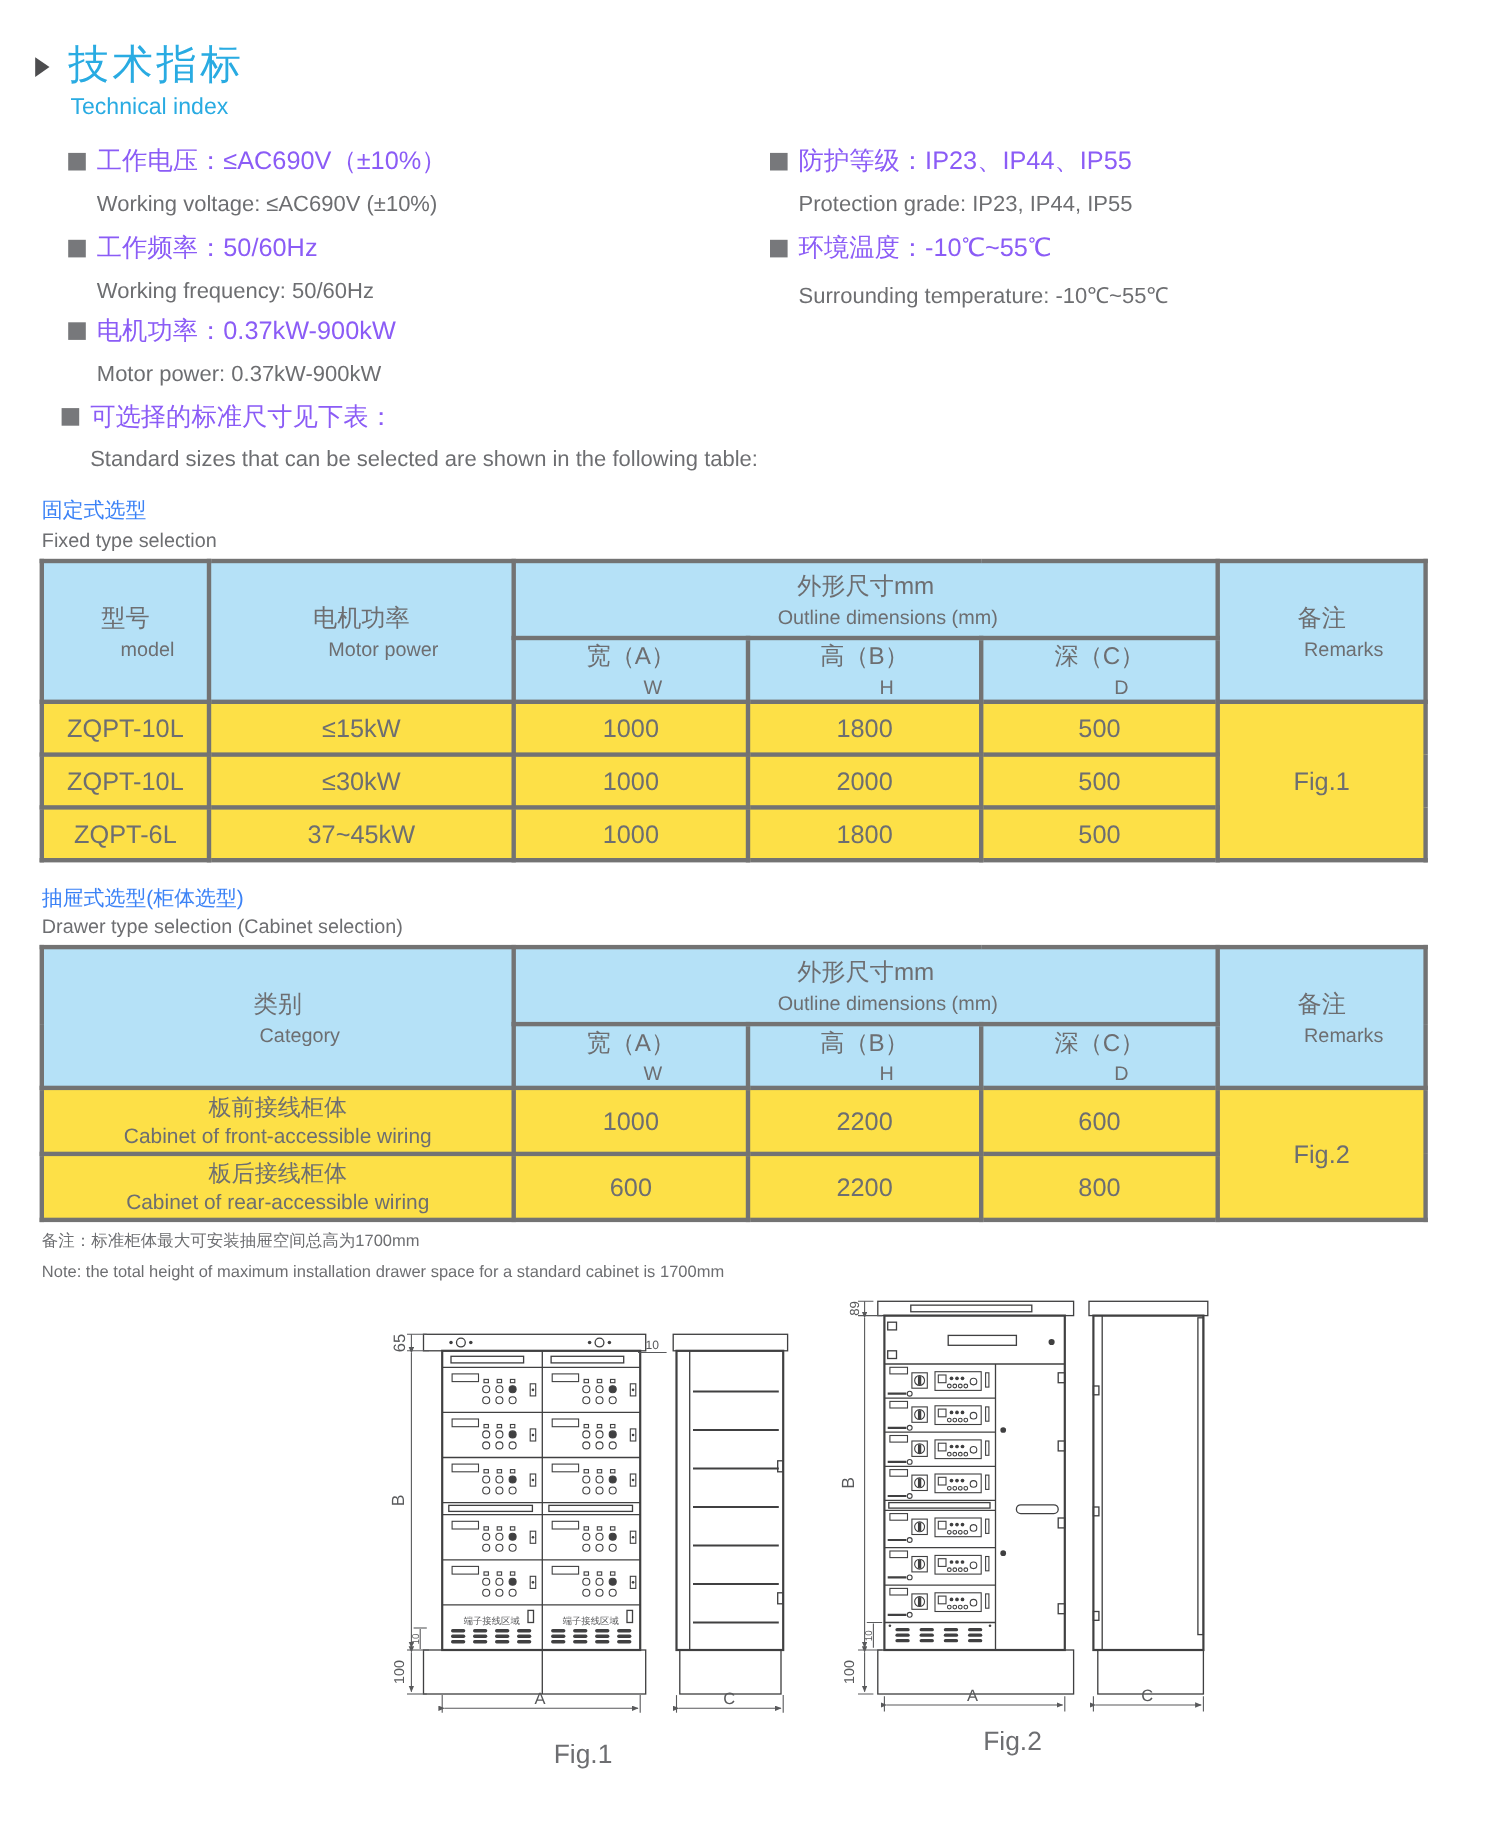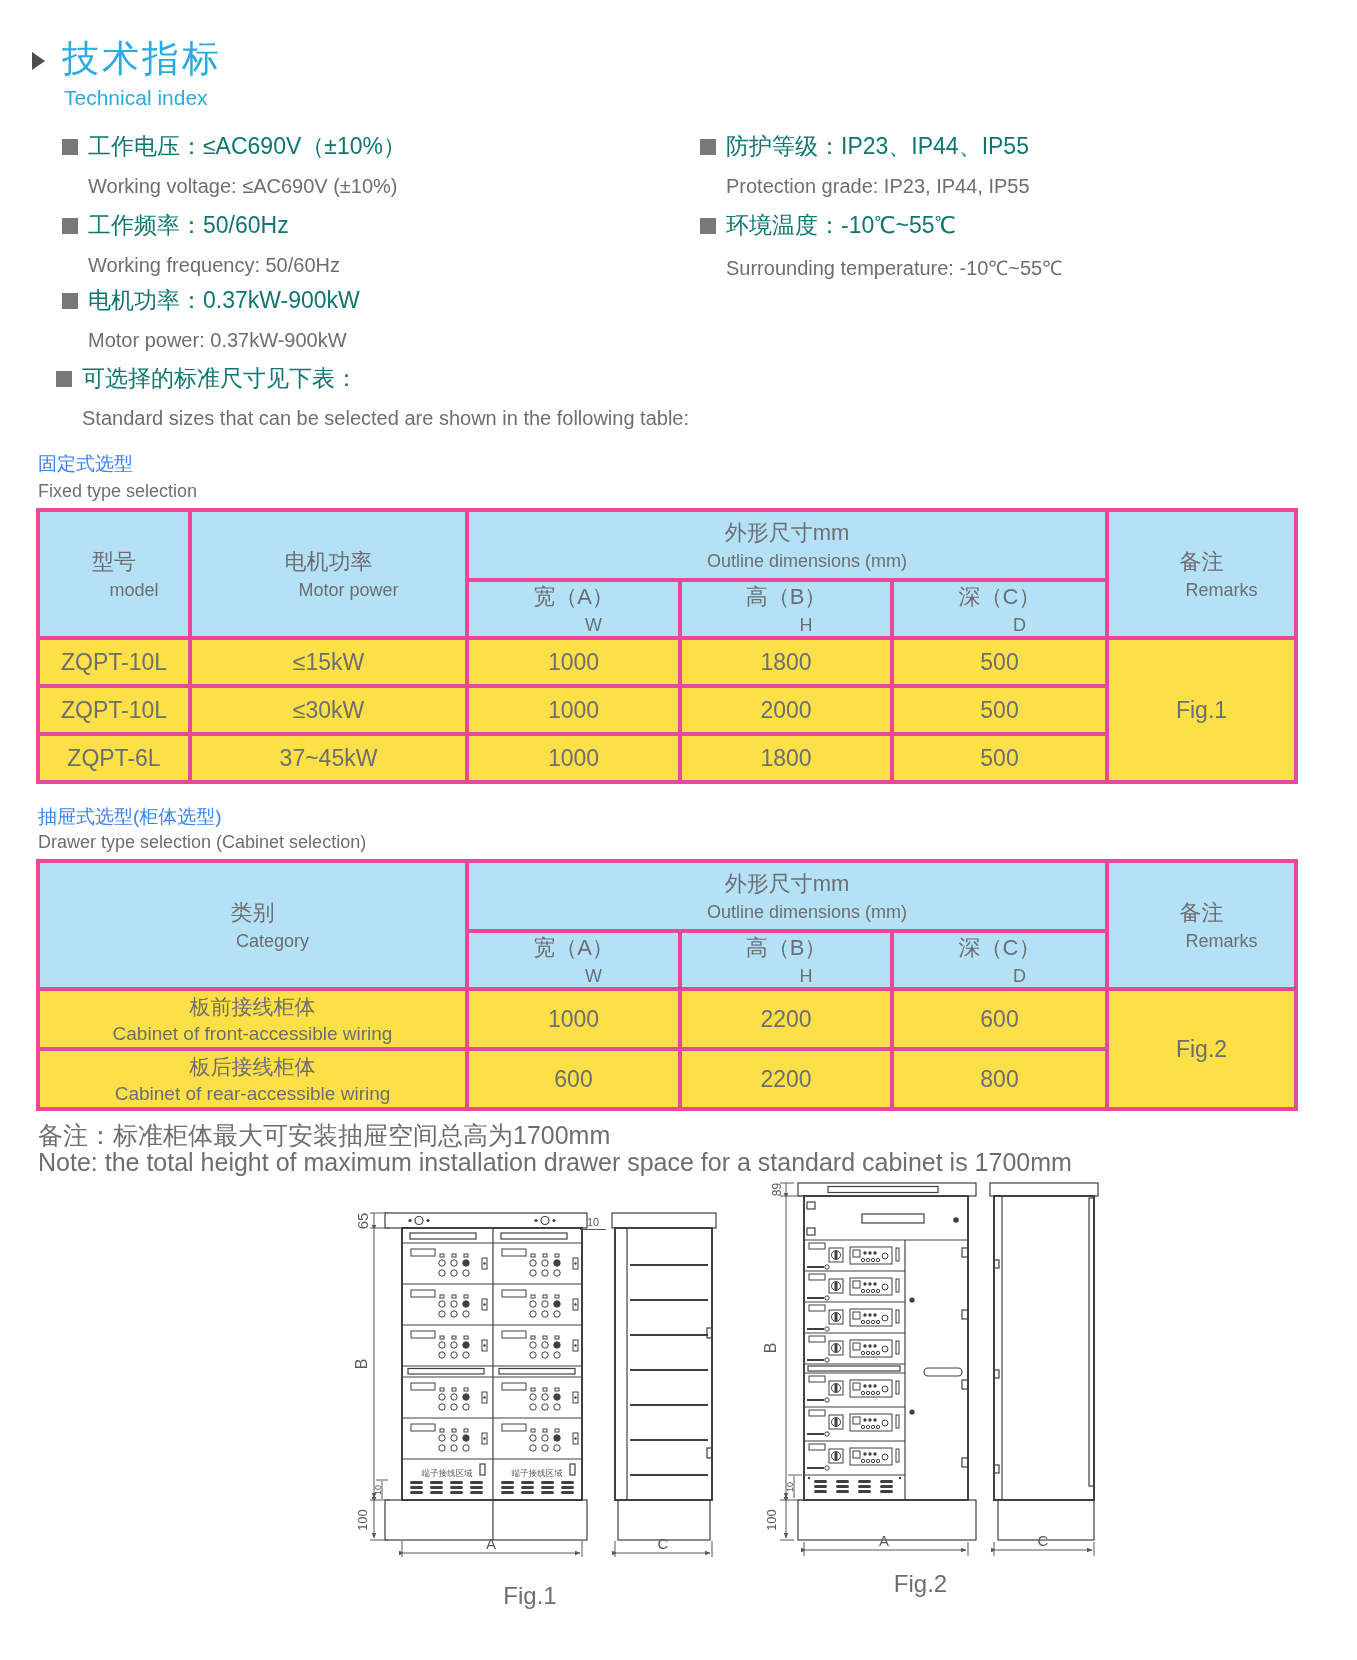"工作电压：≤AC690V（±10%）" .spec-zh { color: #0f766e -> #8b5cf6 }
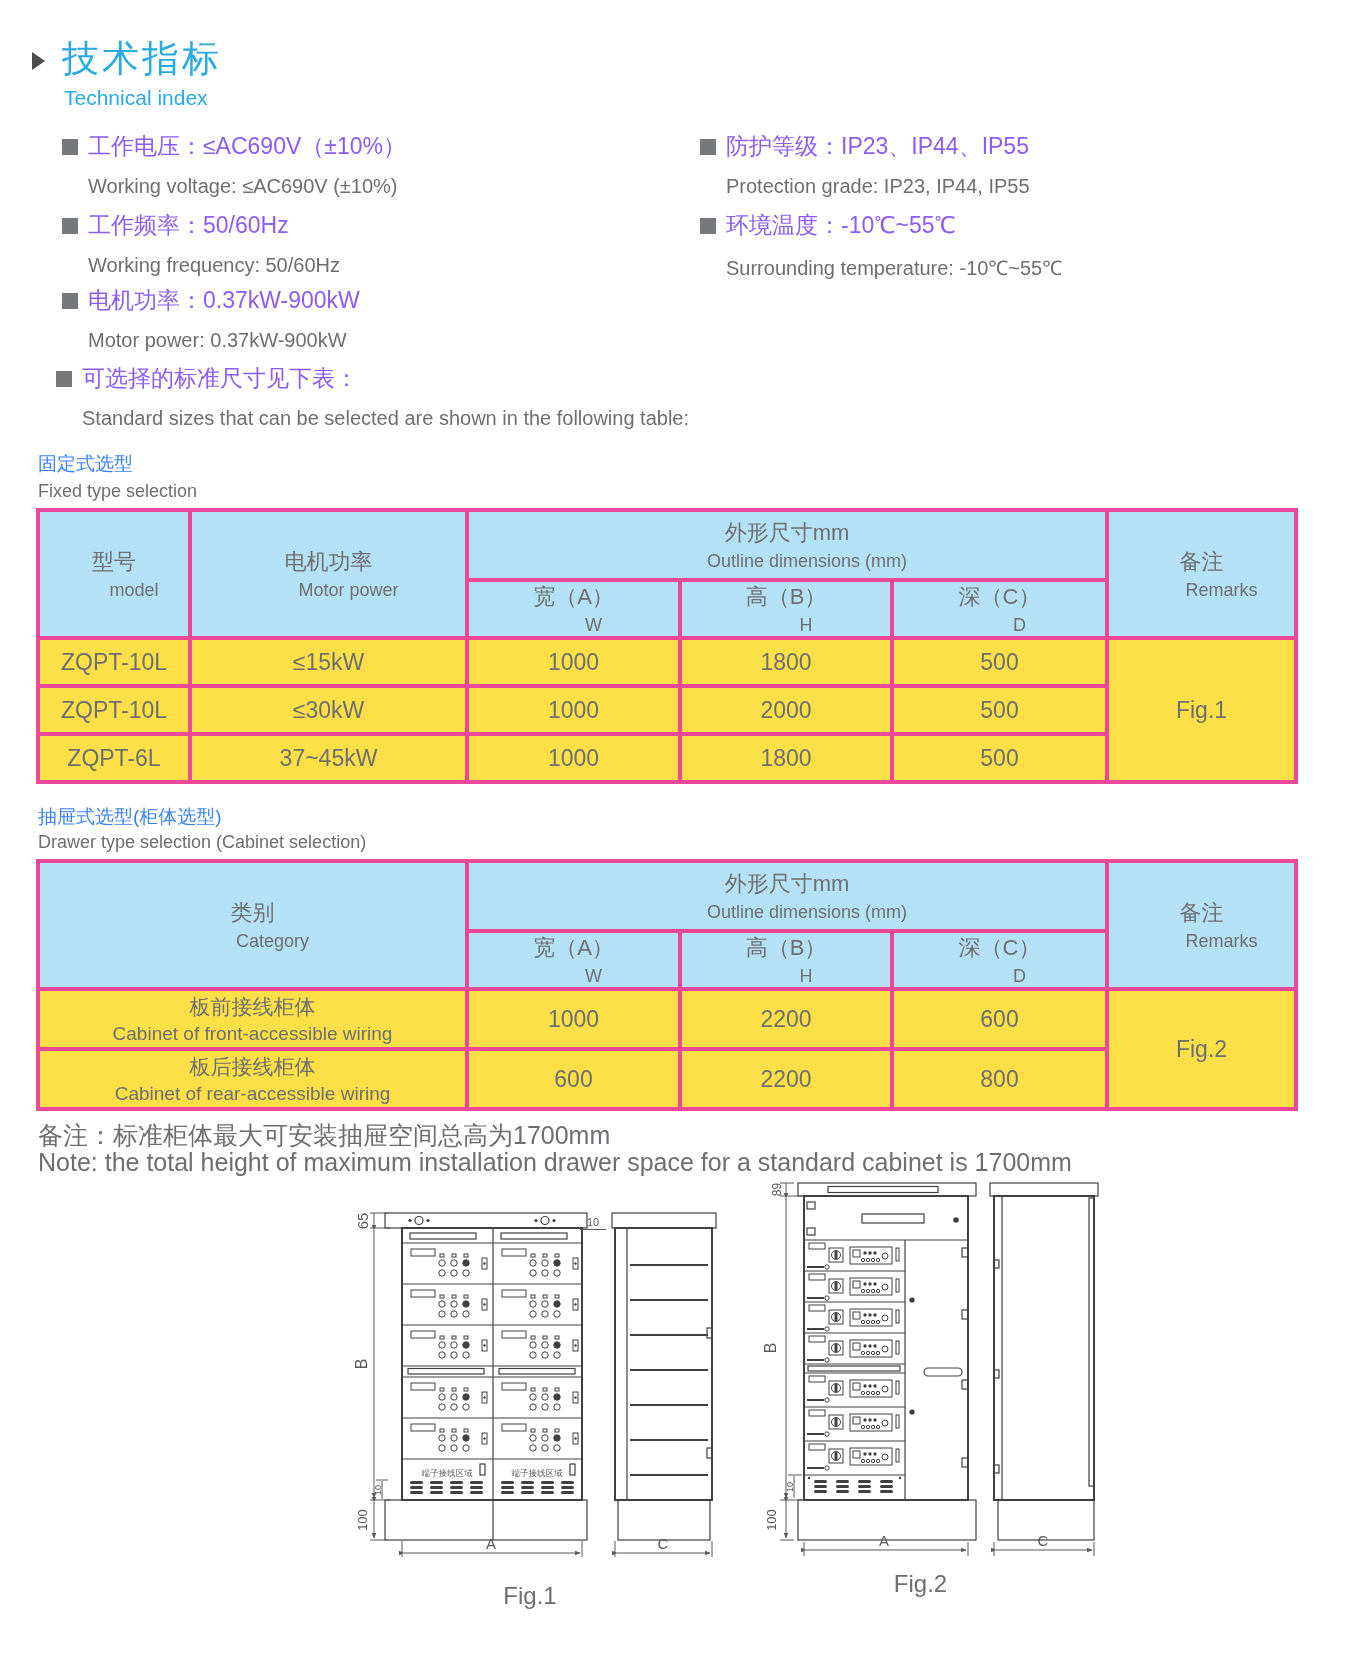"外形尺寸mm" td { border: 4px solid #ec4899 -> 4px solid #737373 }
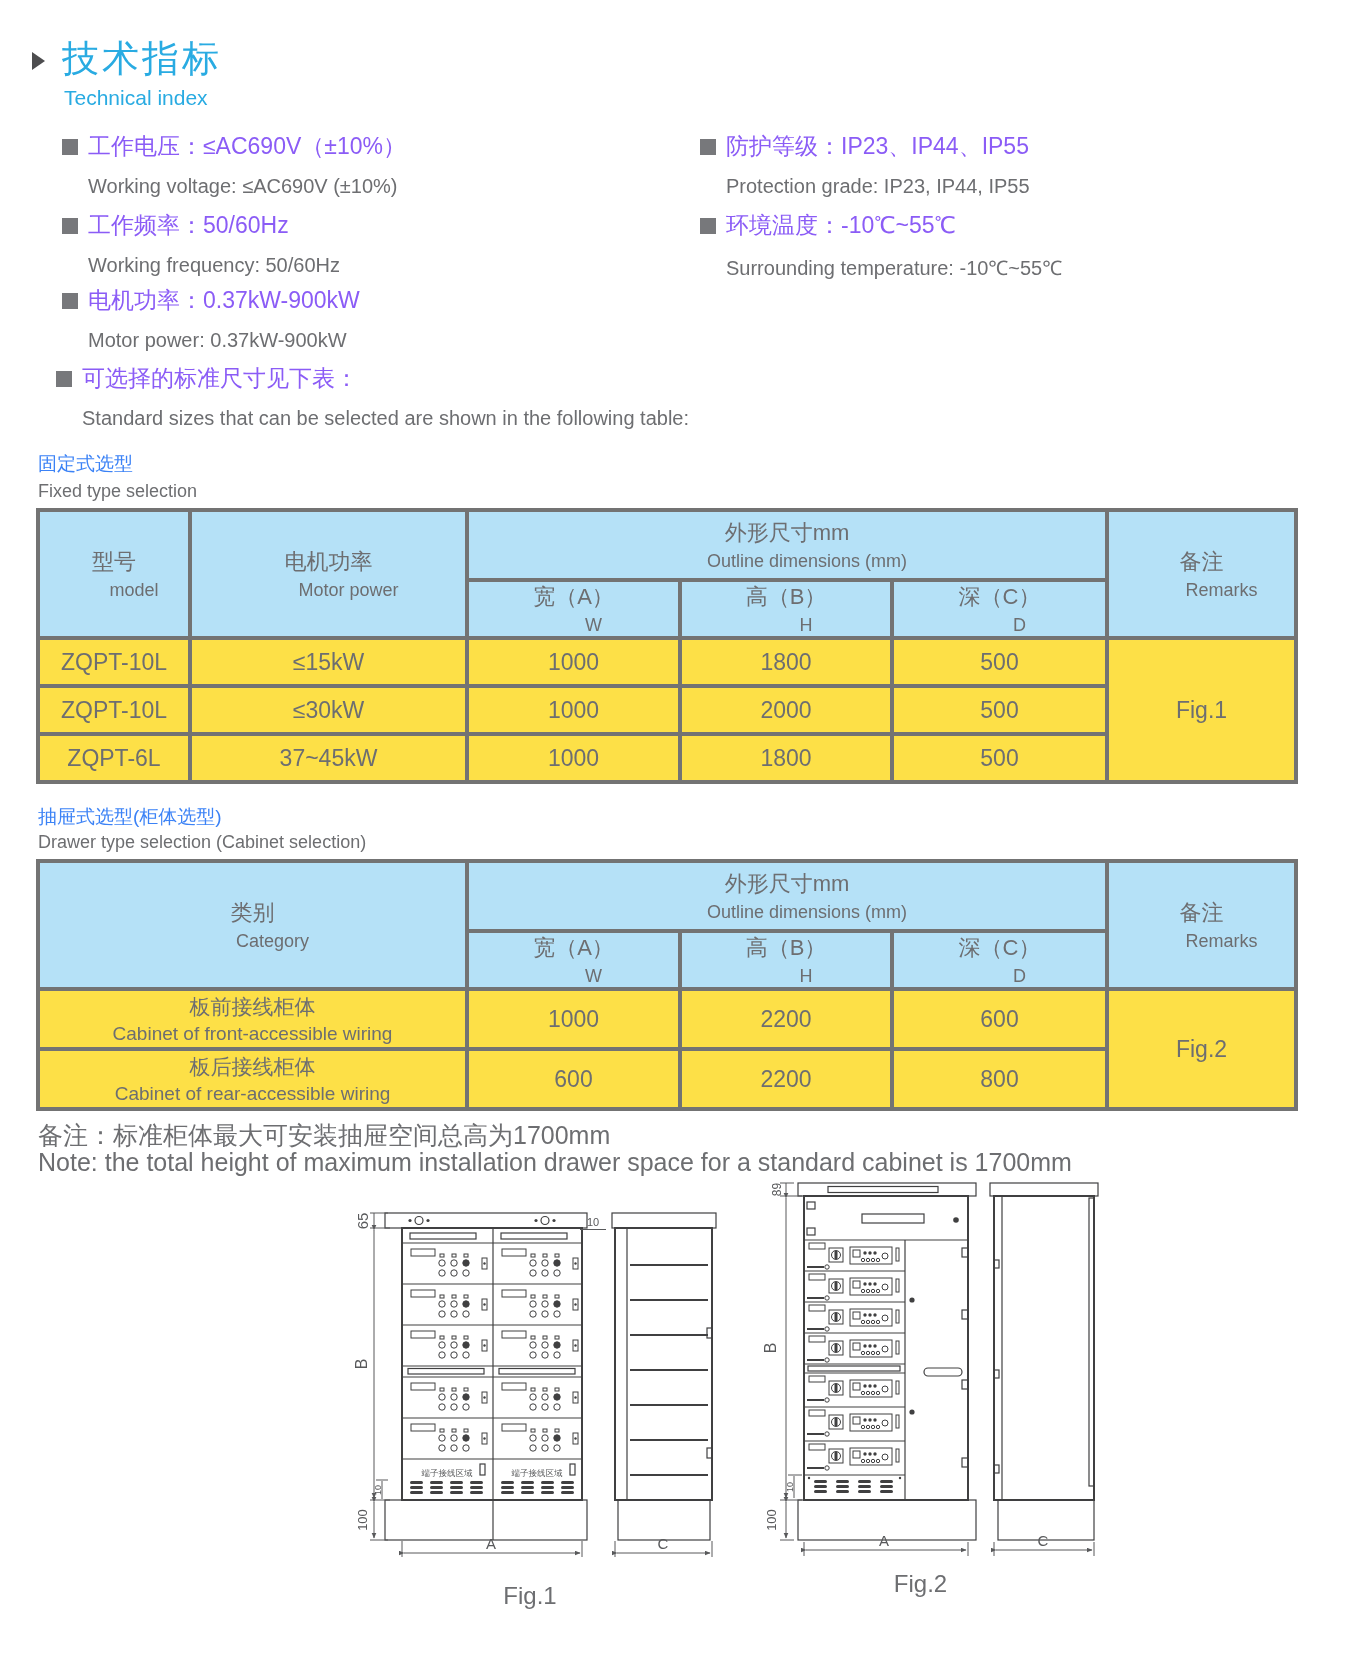"备注：标准柜体最大可安装抽屉空间总高为1700mm" .note { font-size: 25px -> 15px }
